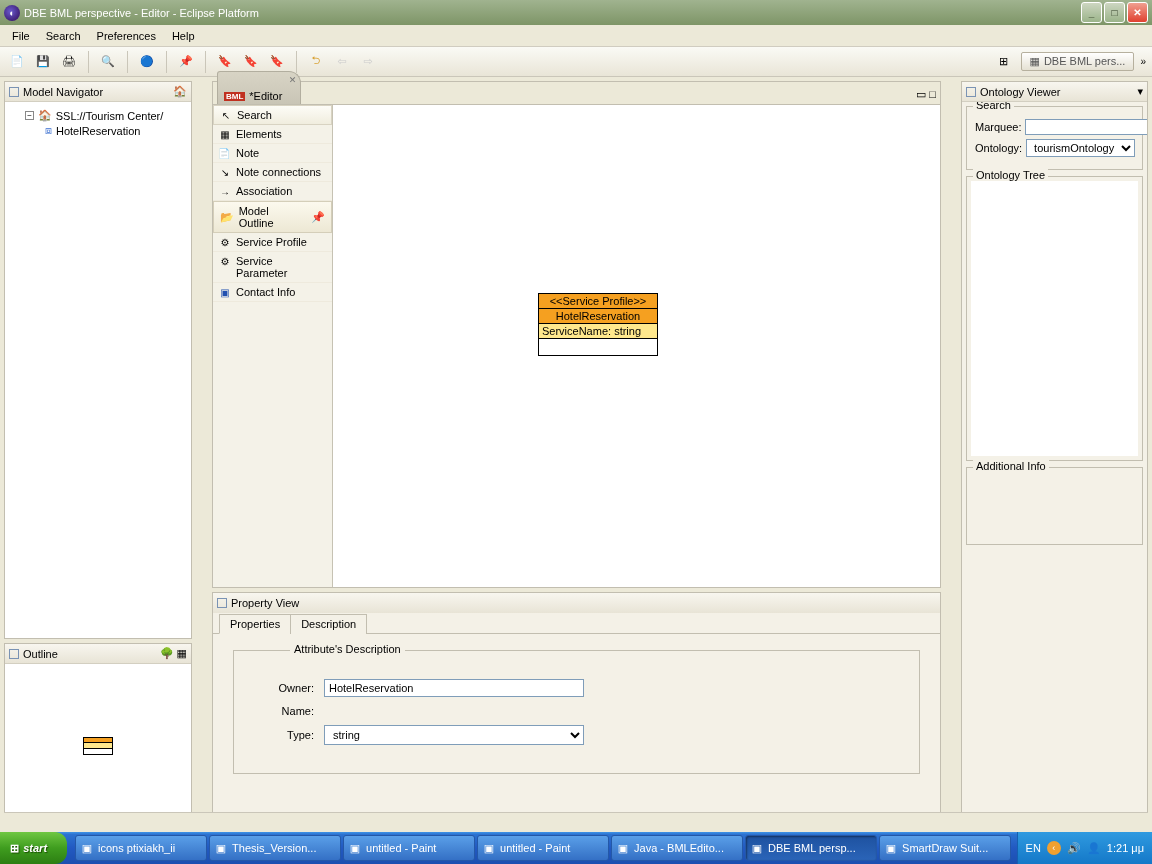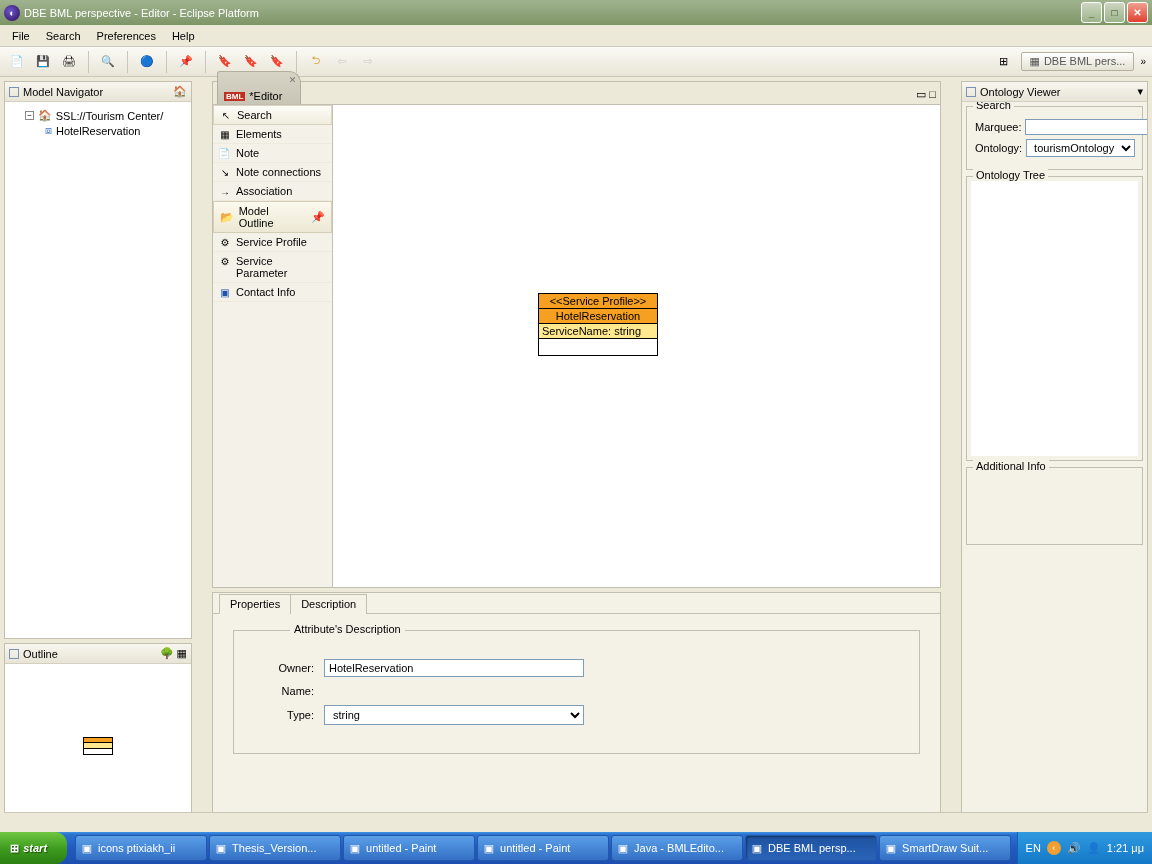"Property View" div.view-header { html: none -> <div> <span></span> <span>Property View</span> </div> }
